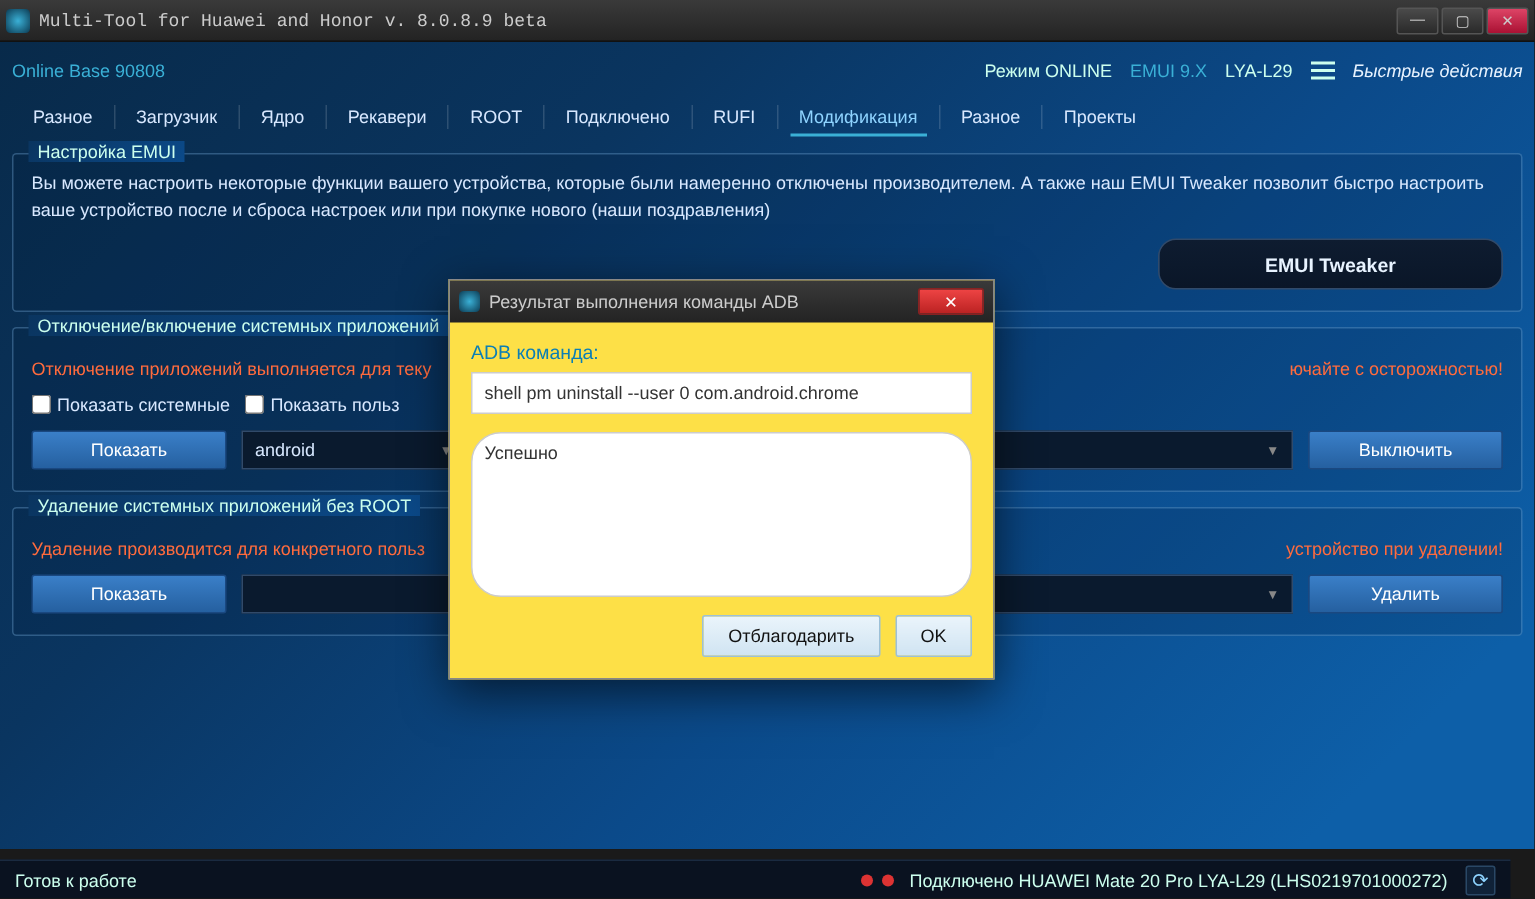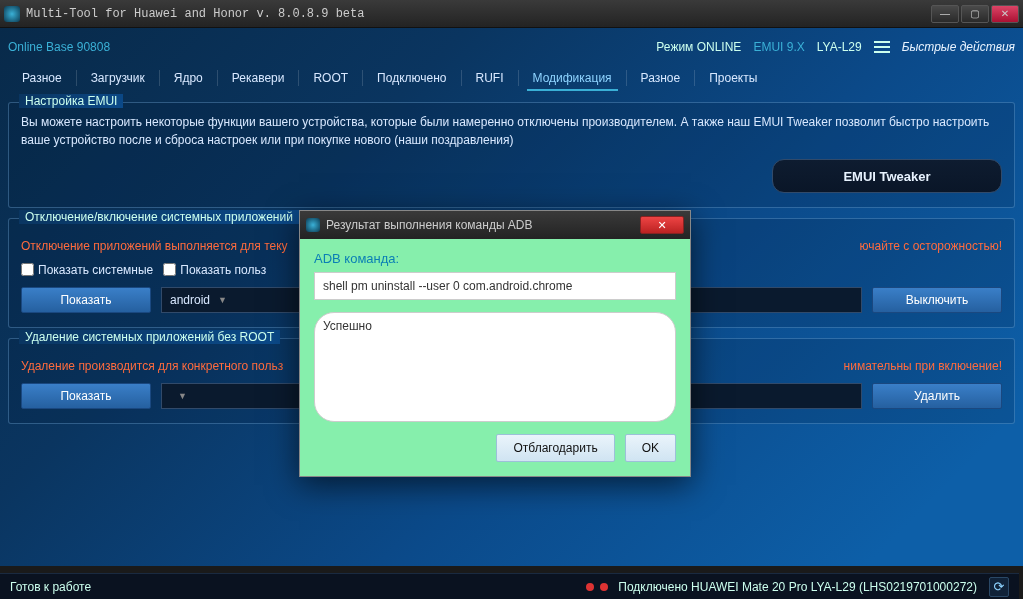"Результат выполнения команды ADB" .modal { background: #86efac -> #fde047; margin-top: 24px -> none; width: 392px -> 364px }
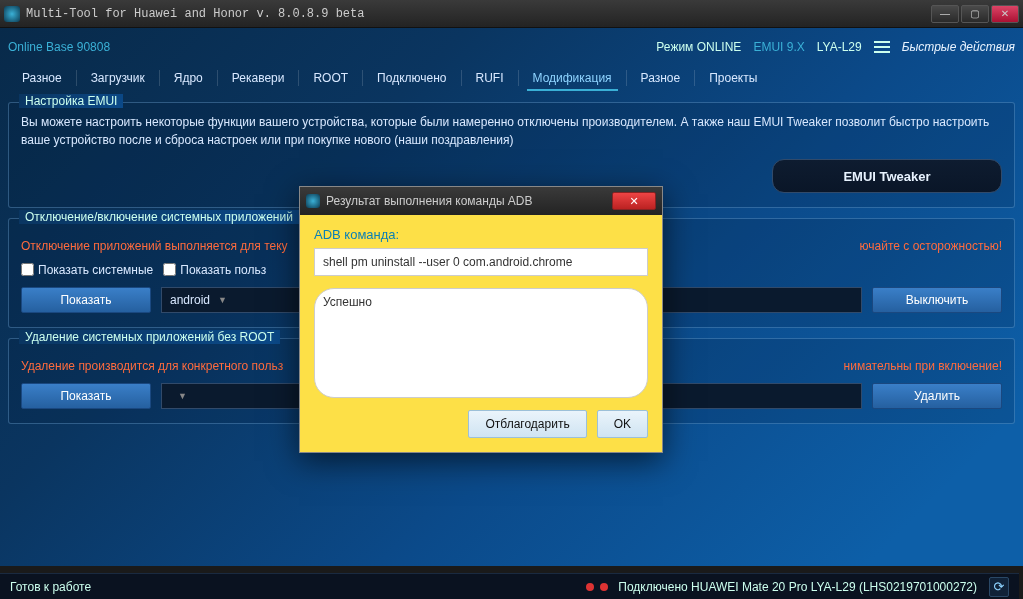"android" .combo { justify-content: none -> space-between }
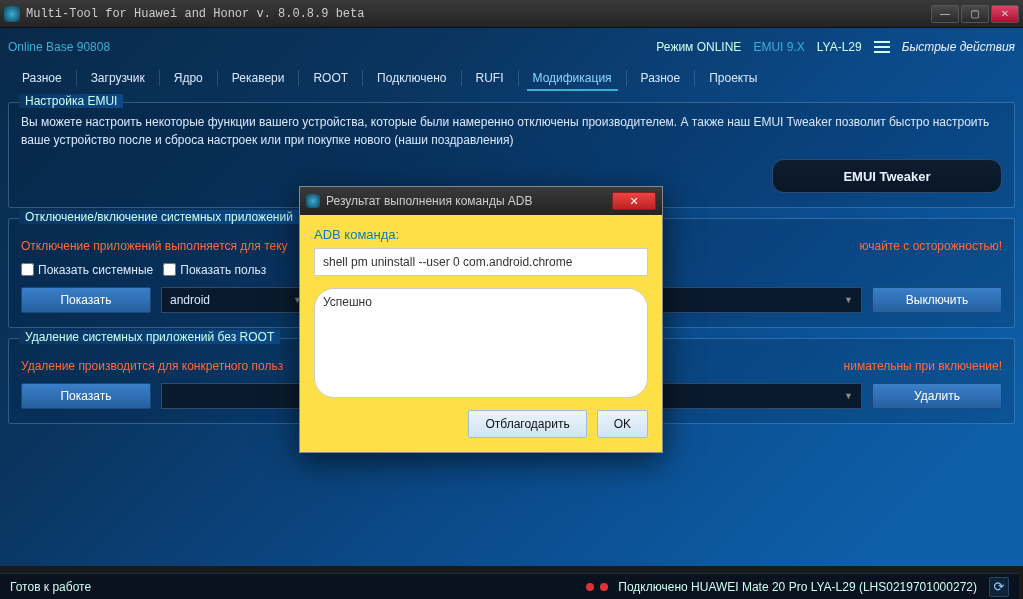"нимательны при включение!" span.warn-right { text: нимательны при включение -> устройство при удалении }
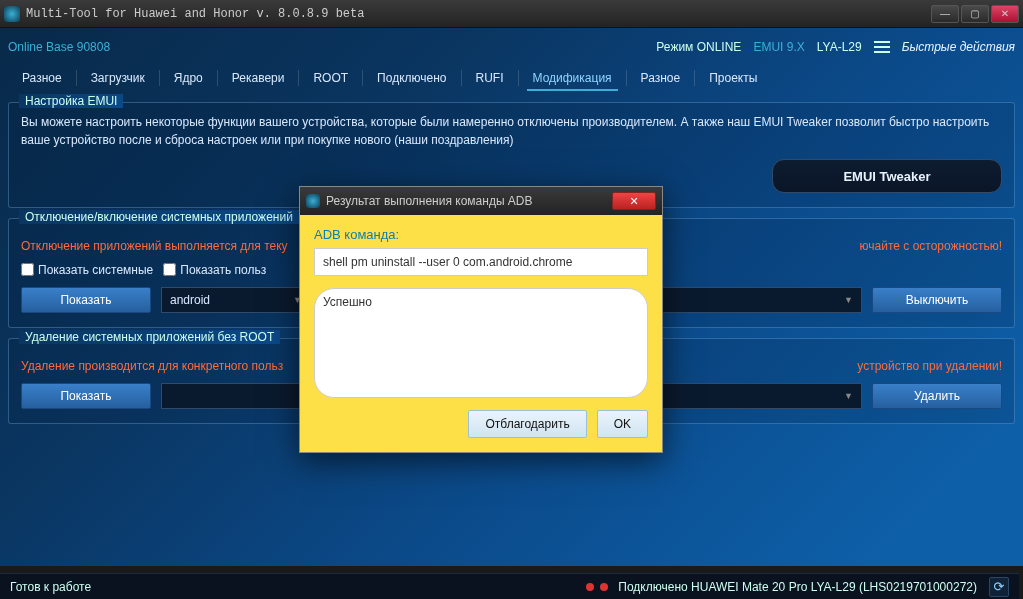"Готов к работе" .statusbar { right: 4px -> 16px }
